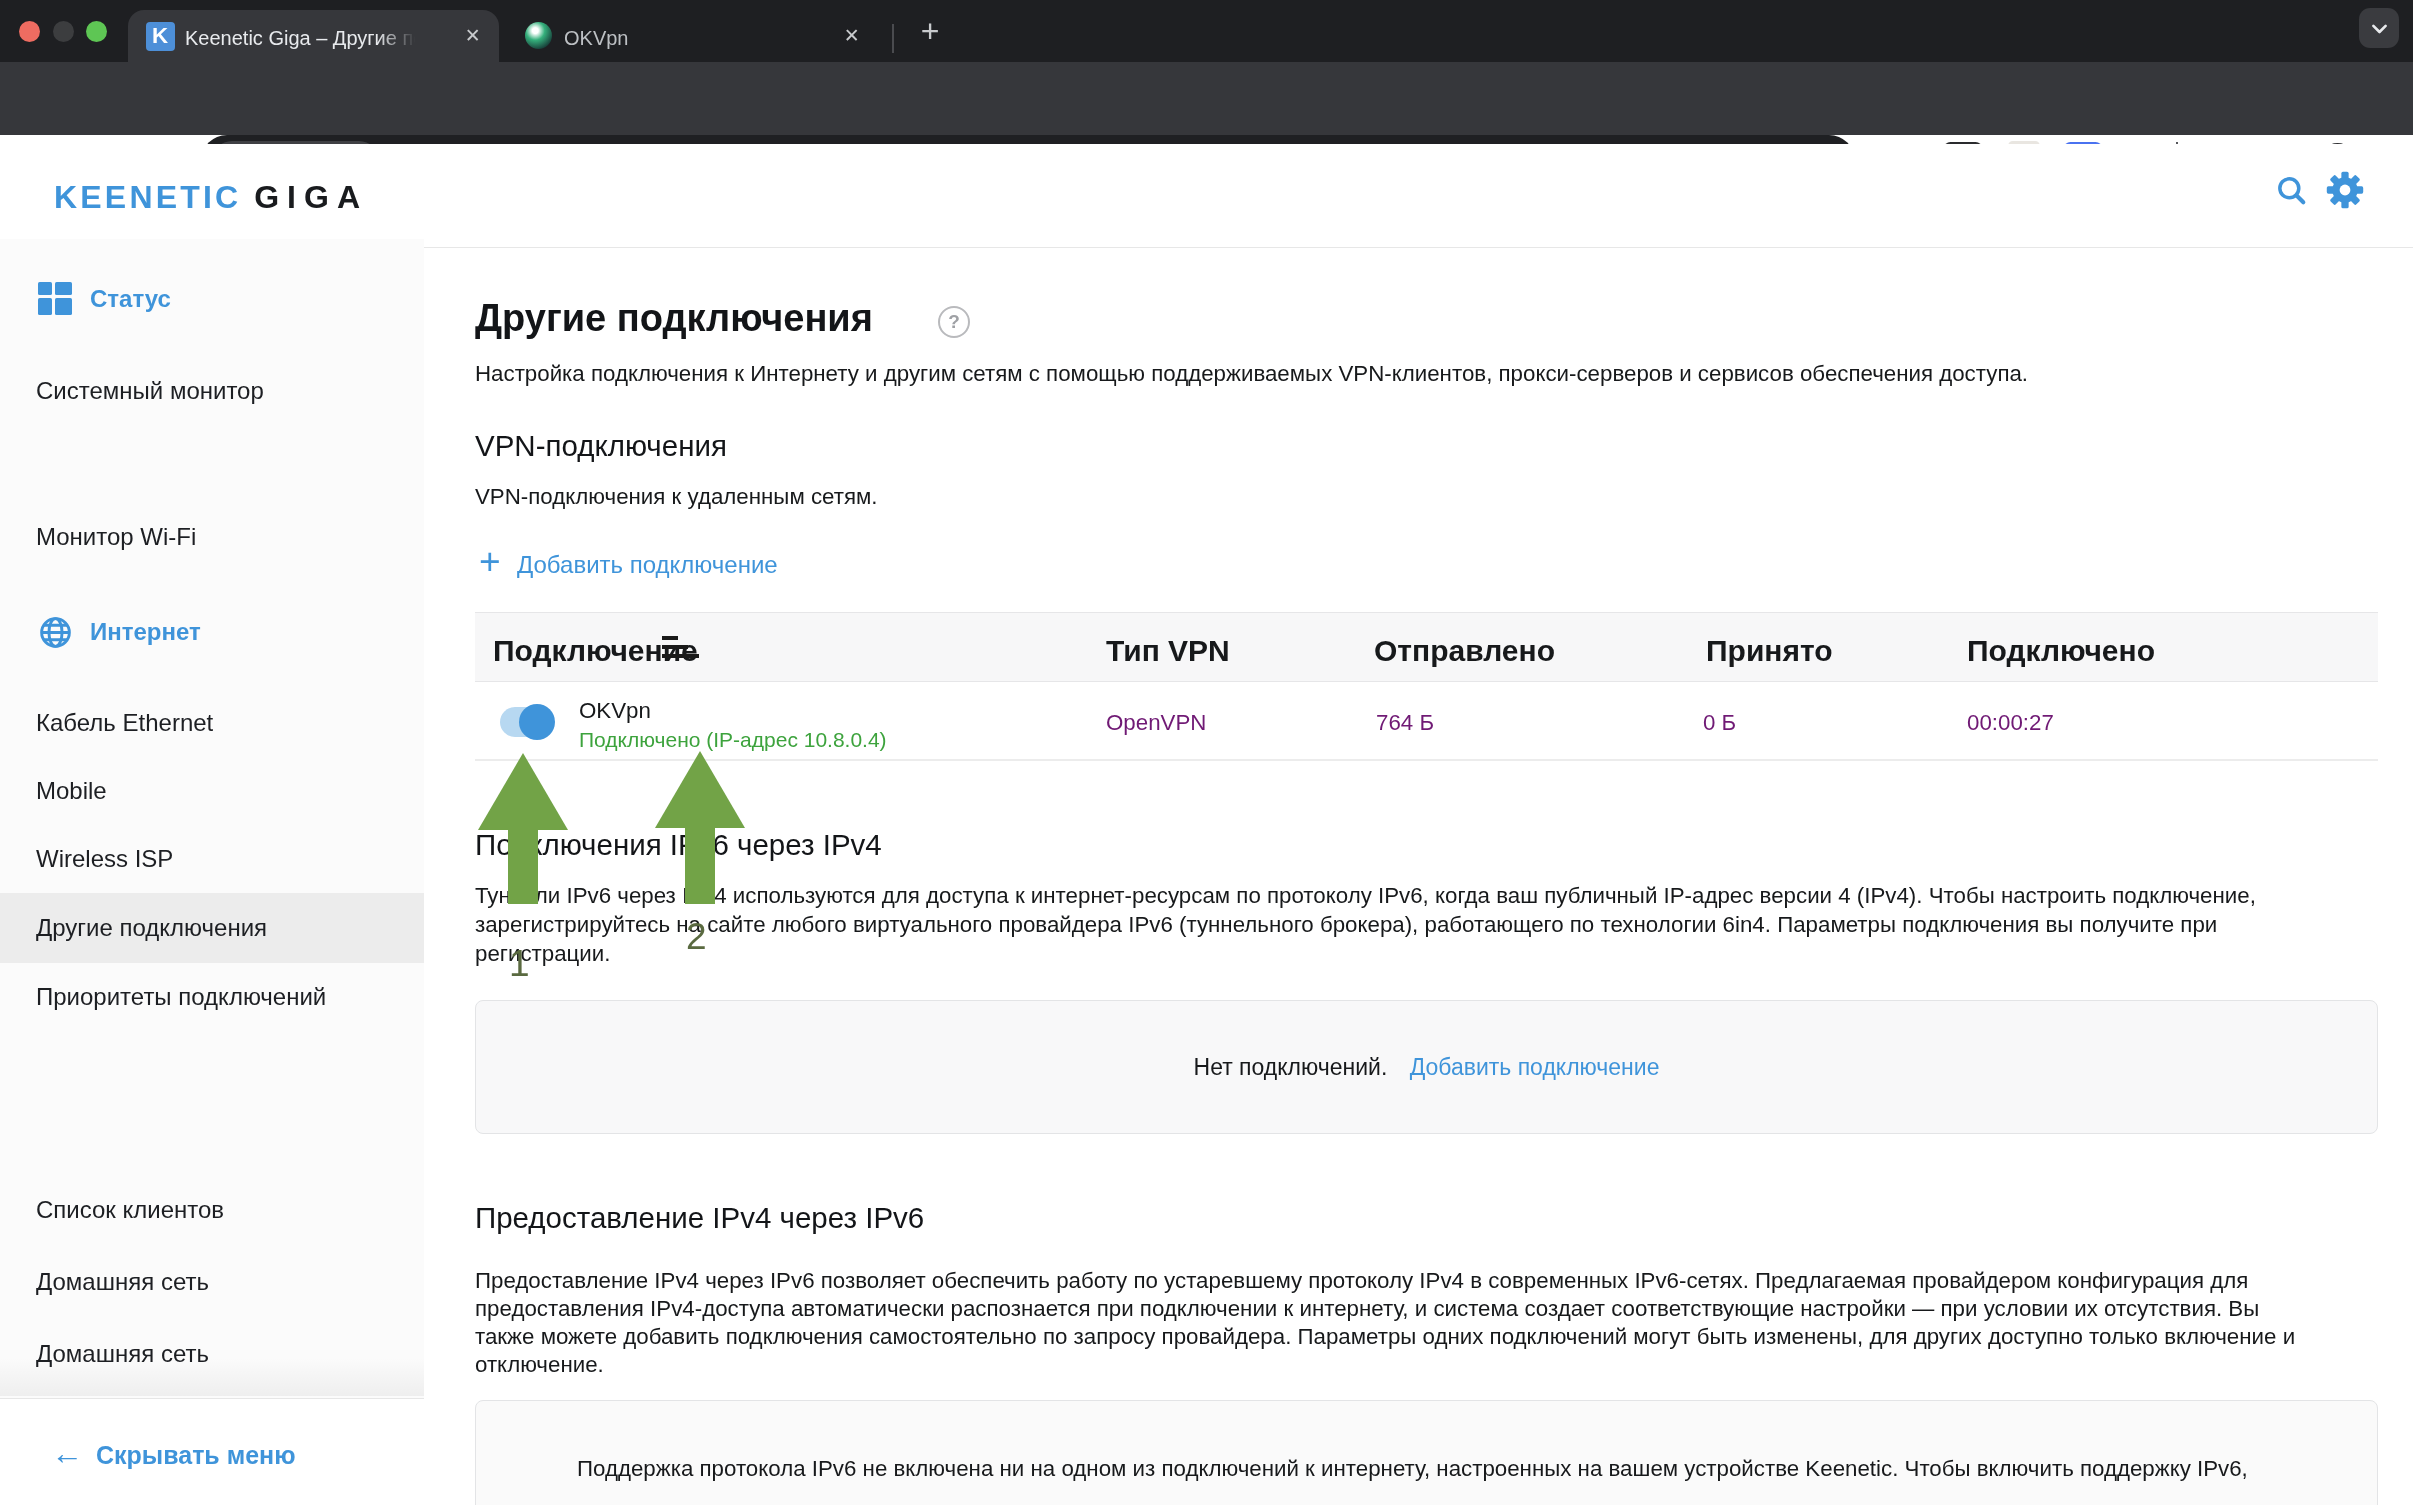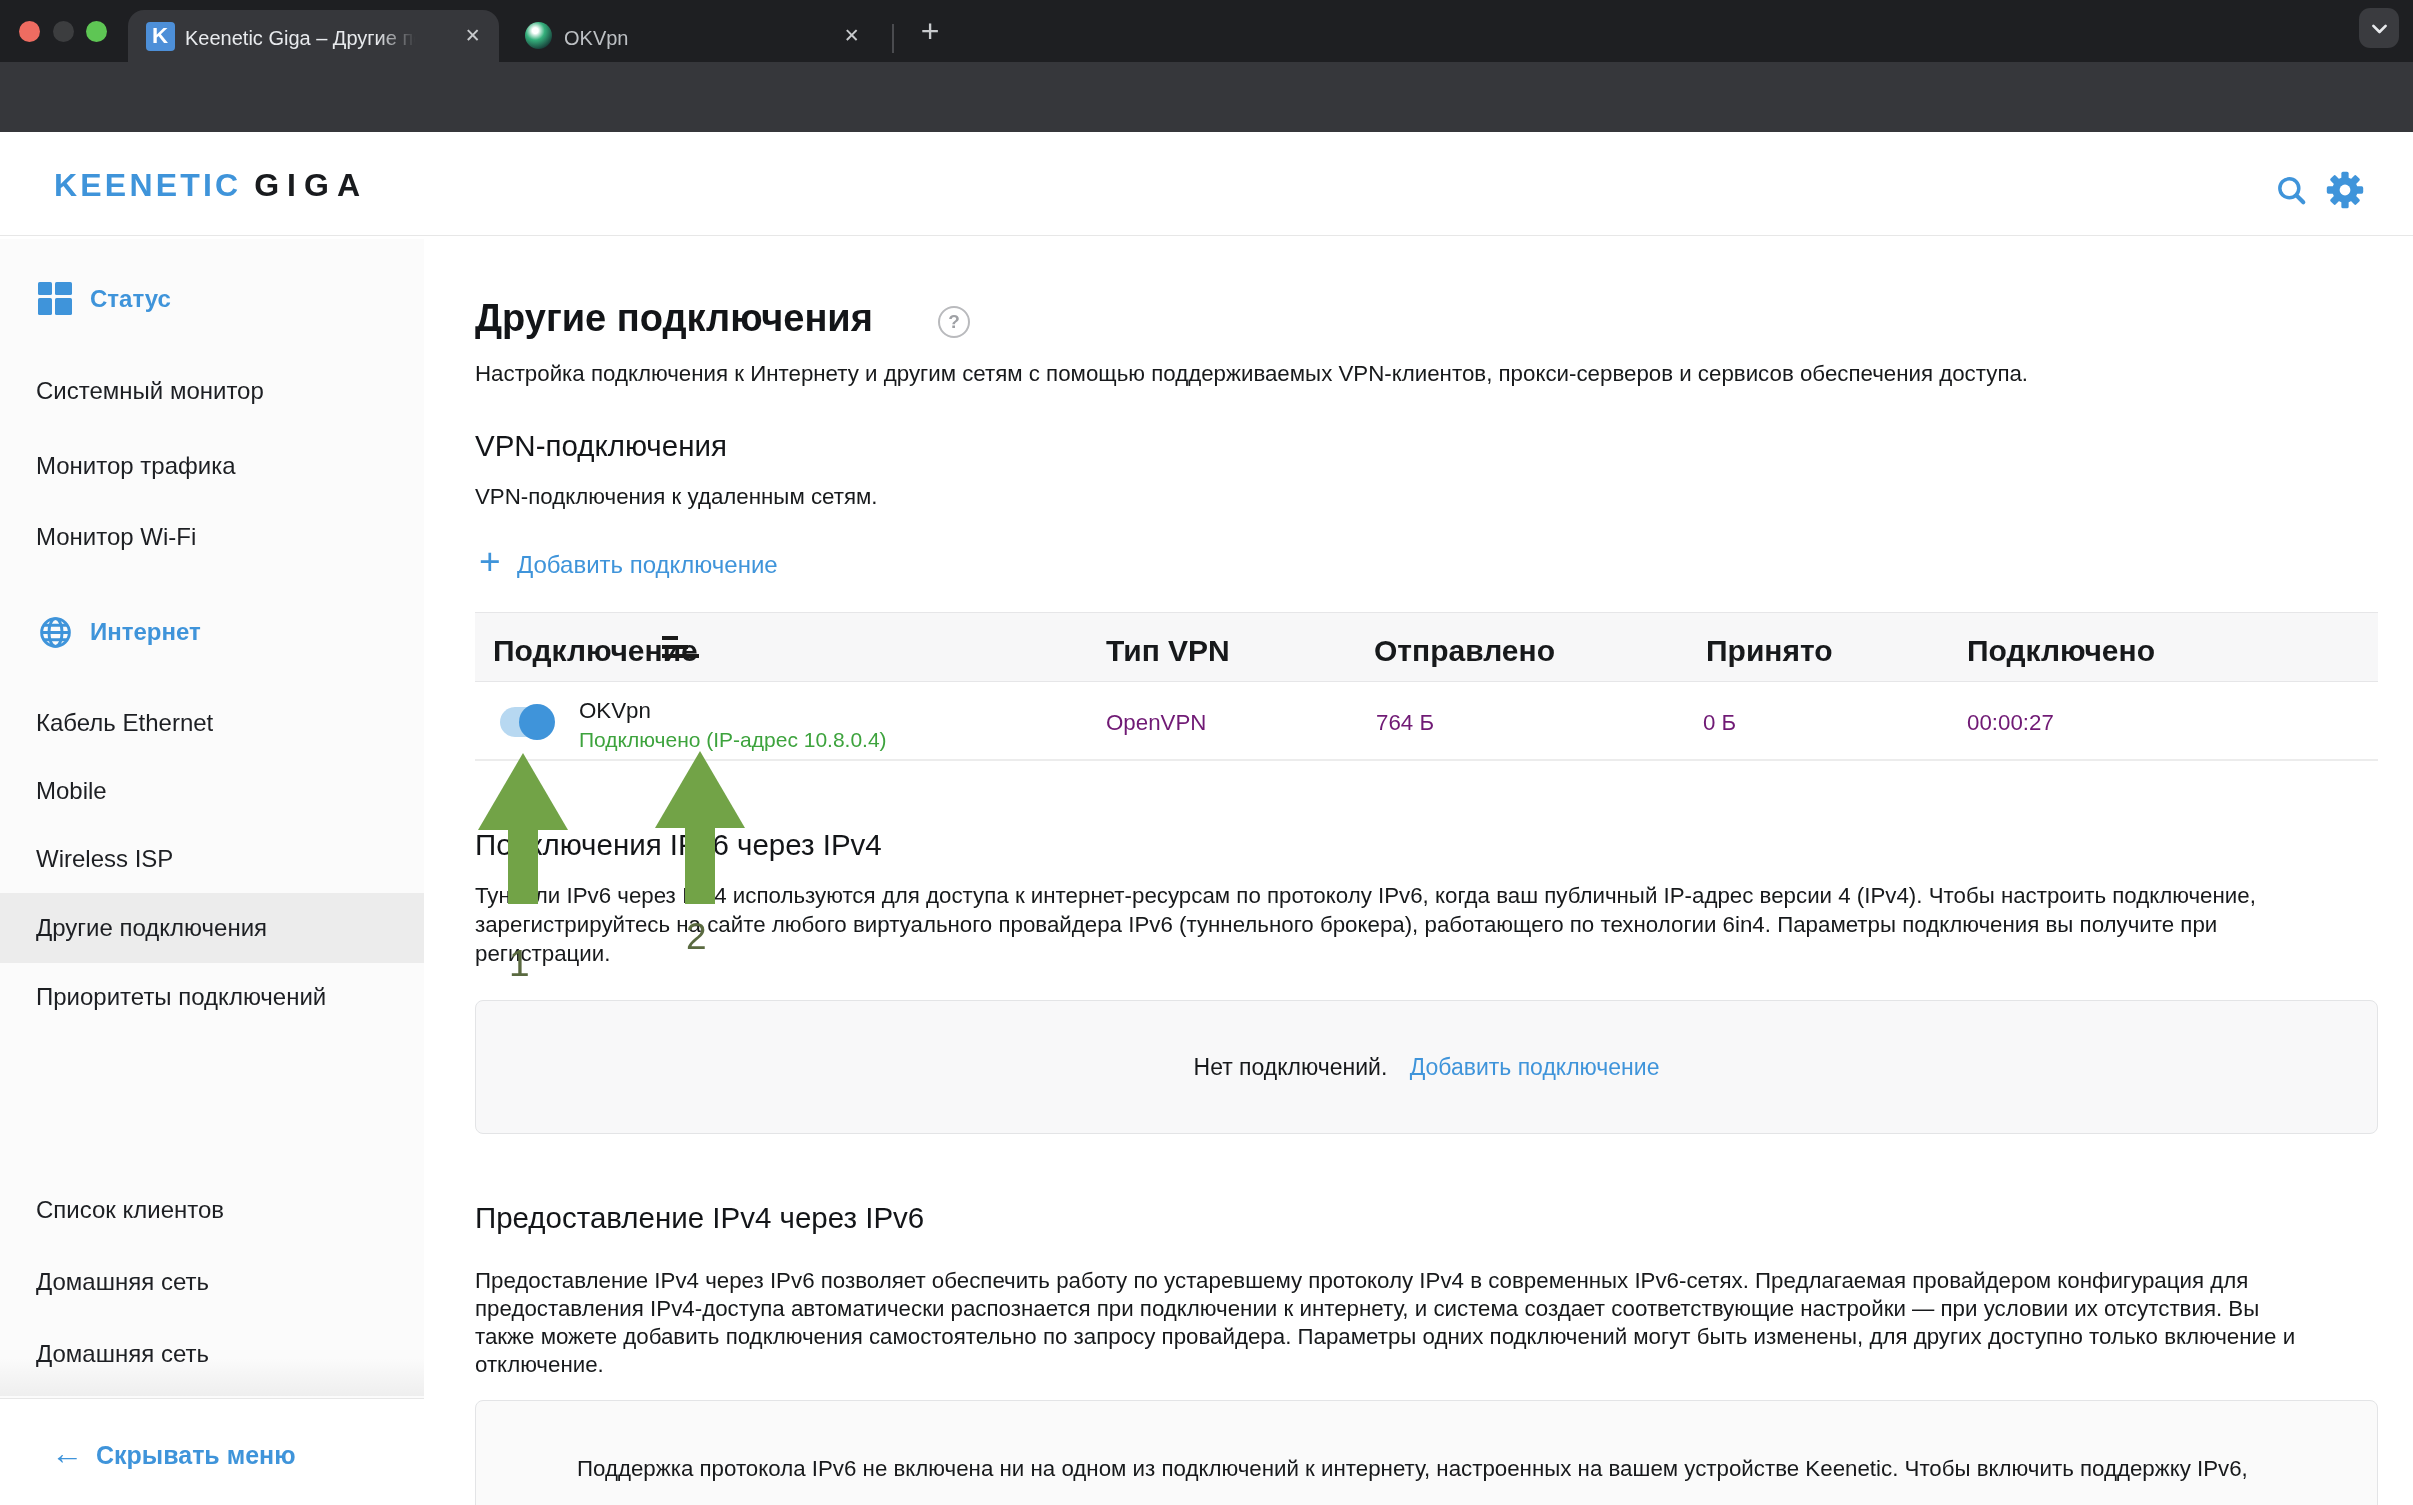"KEENETIC GIGA" .appheader { top: 132px -> 144px }
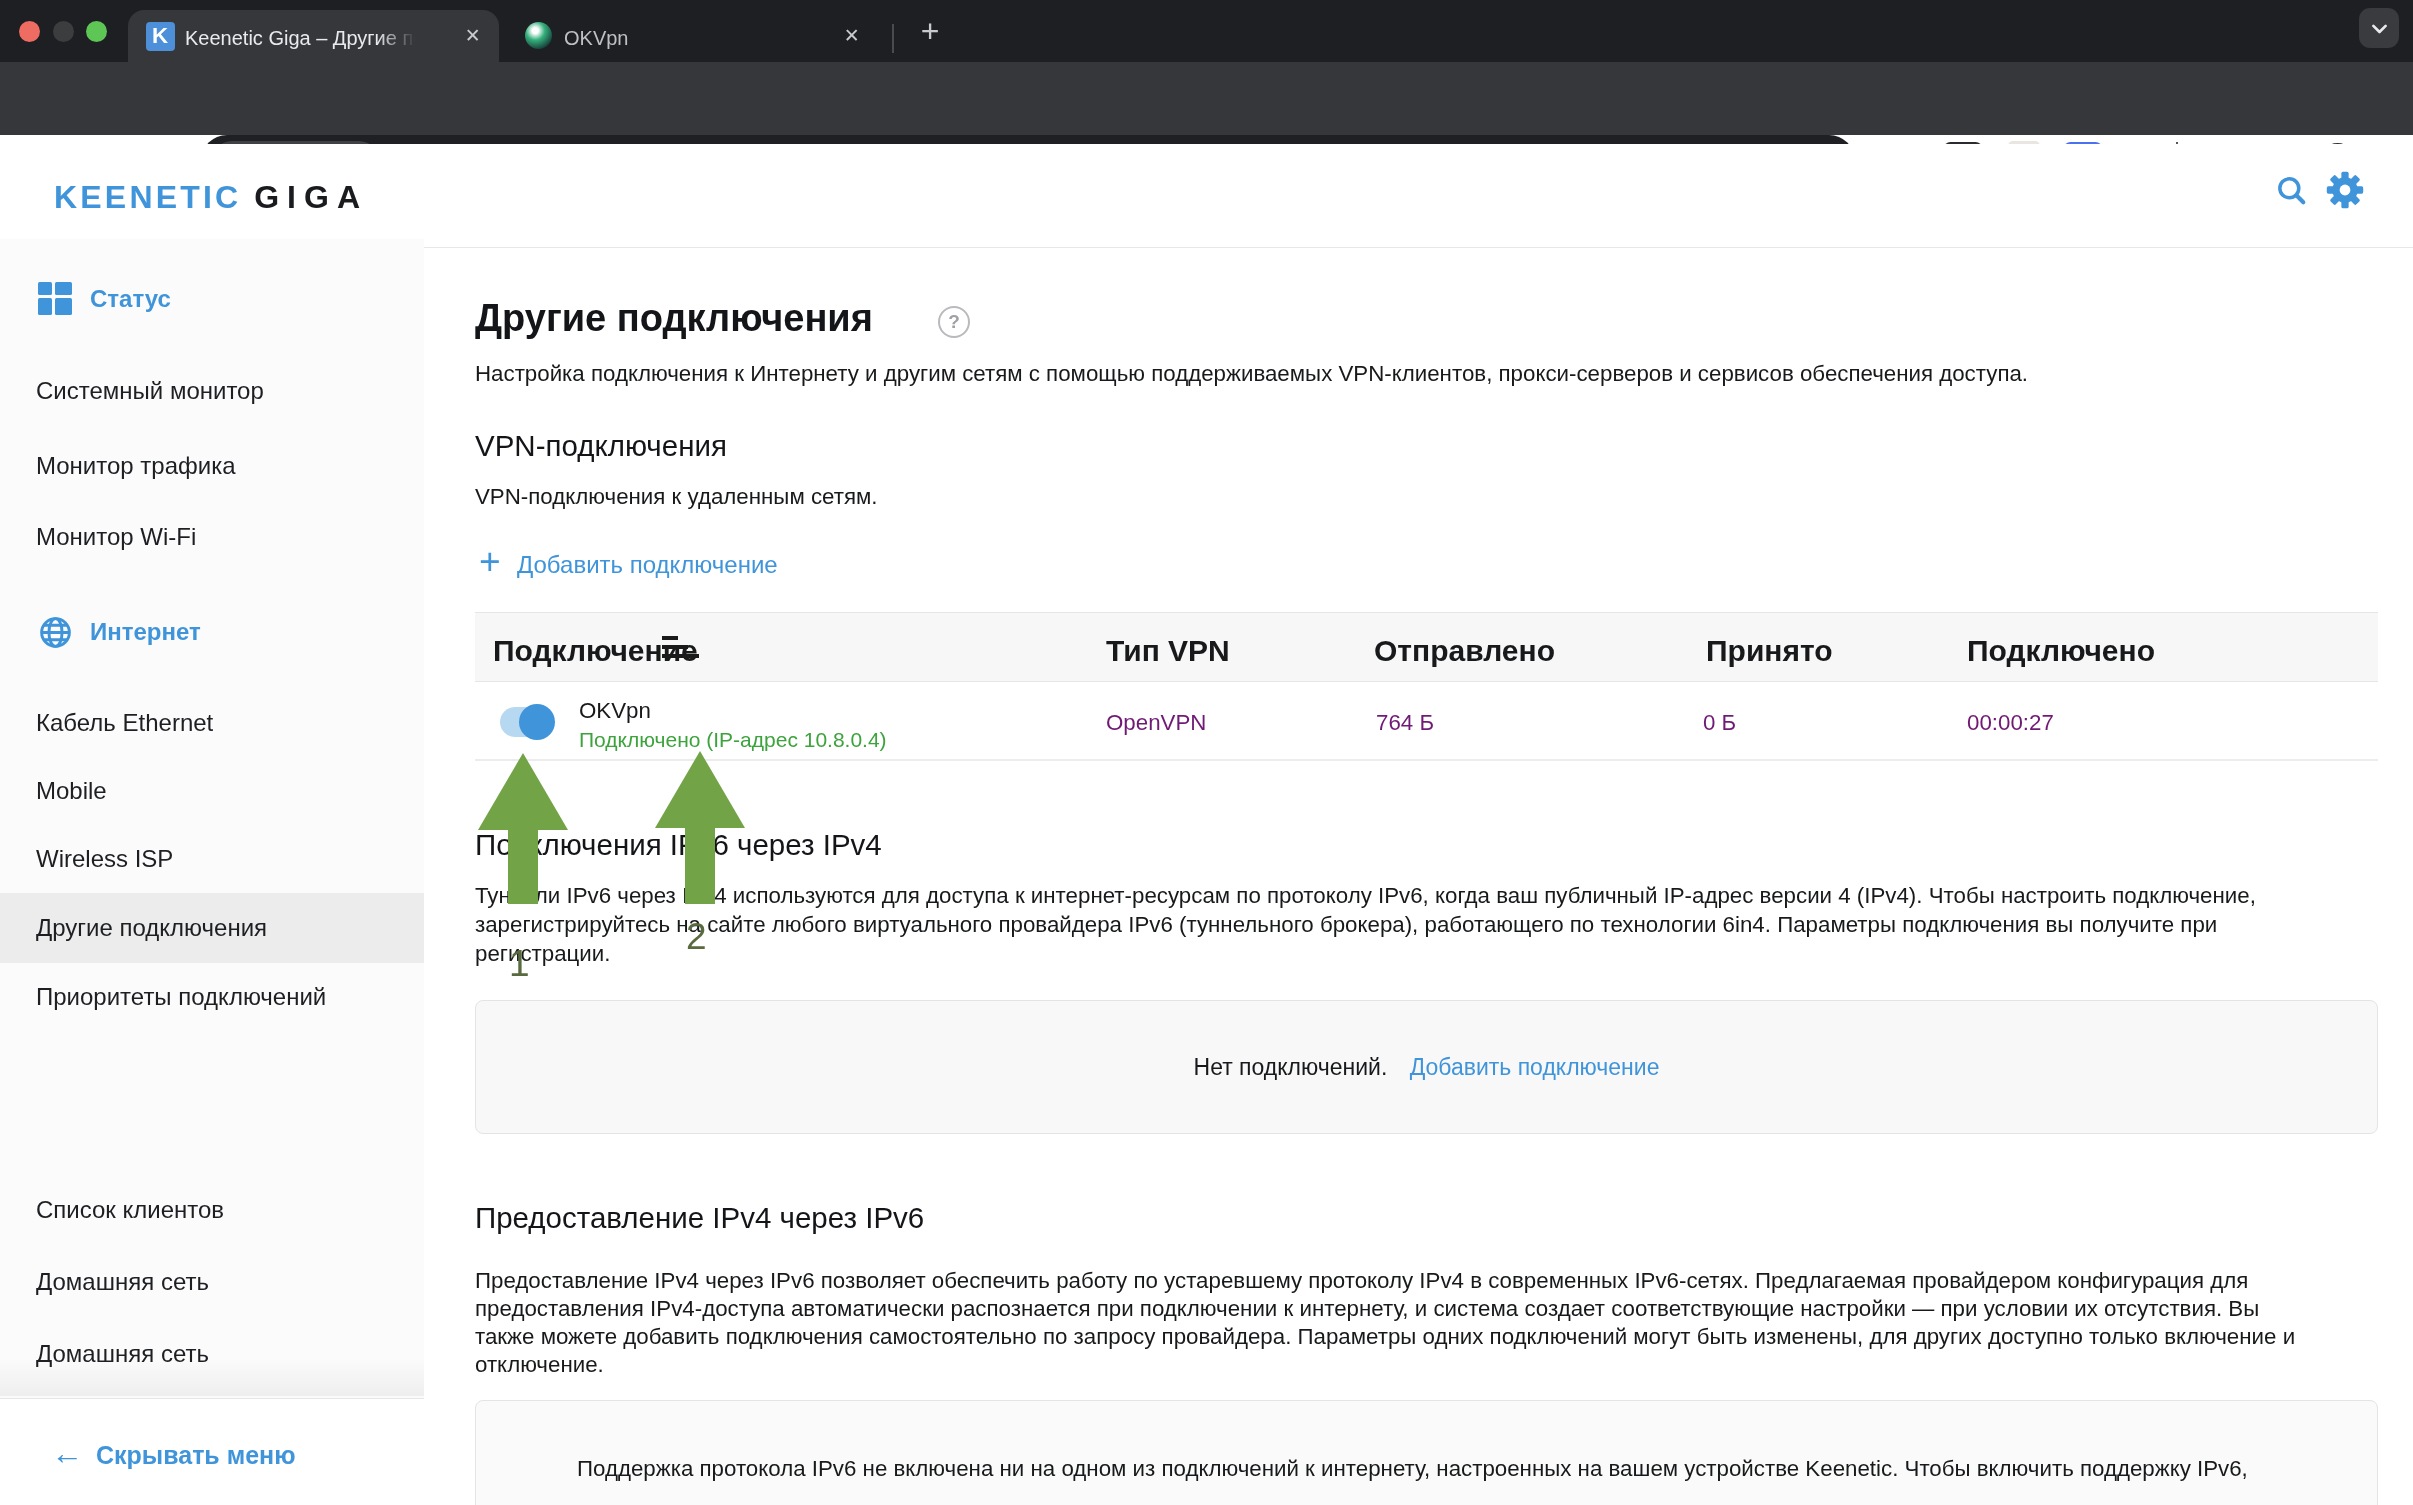"Монитор трафика" div.sb-item { html: <div>Монитор трафика</div> -> none }
